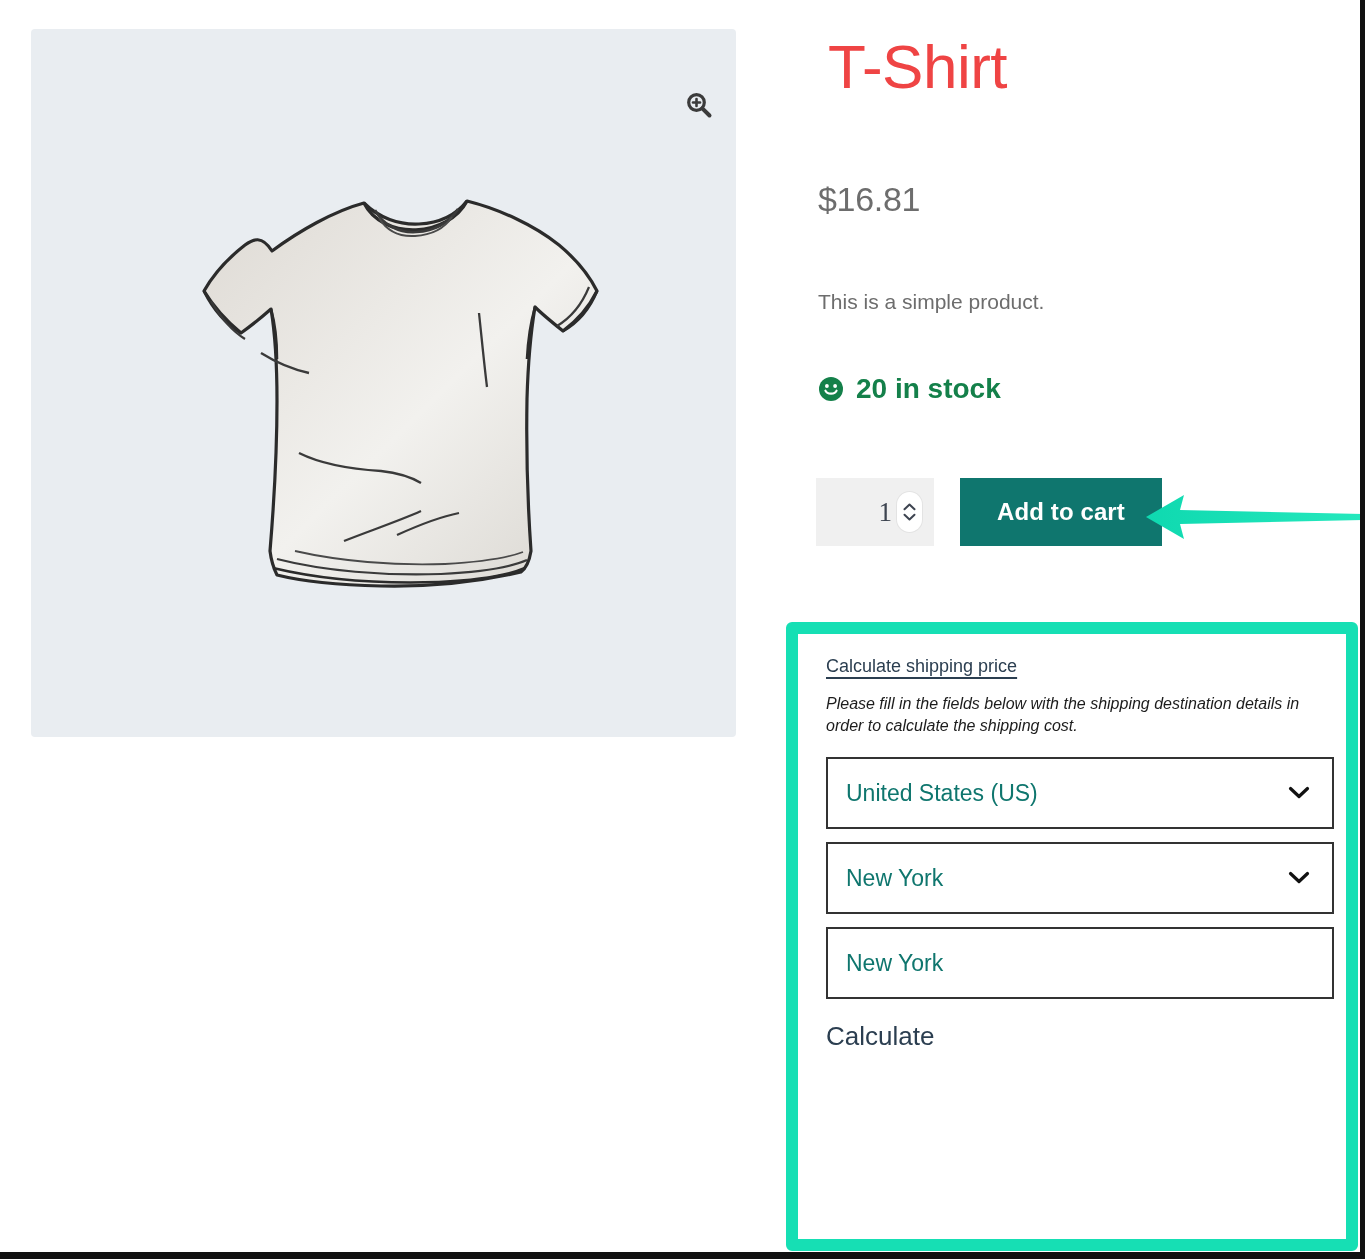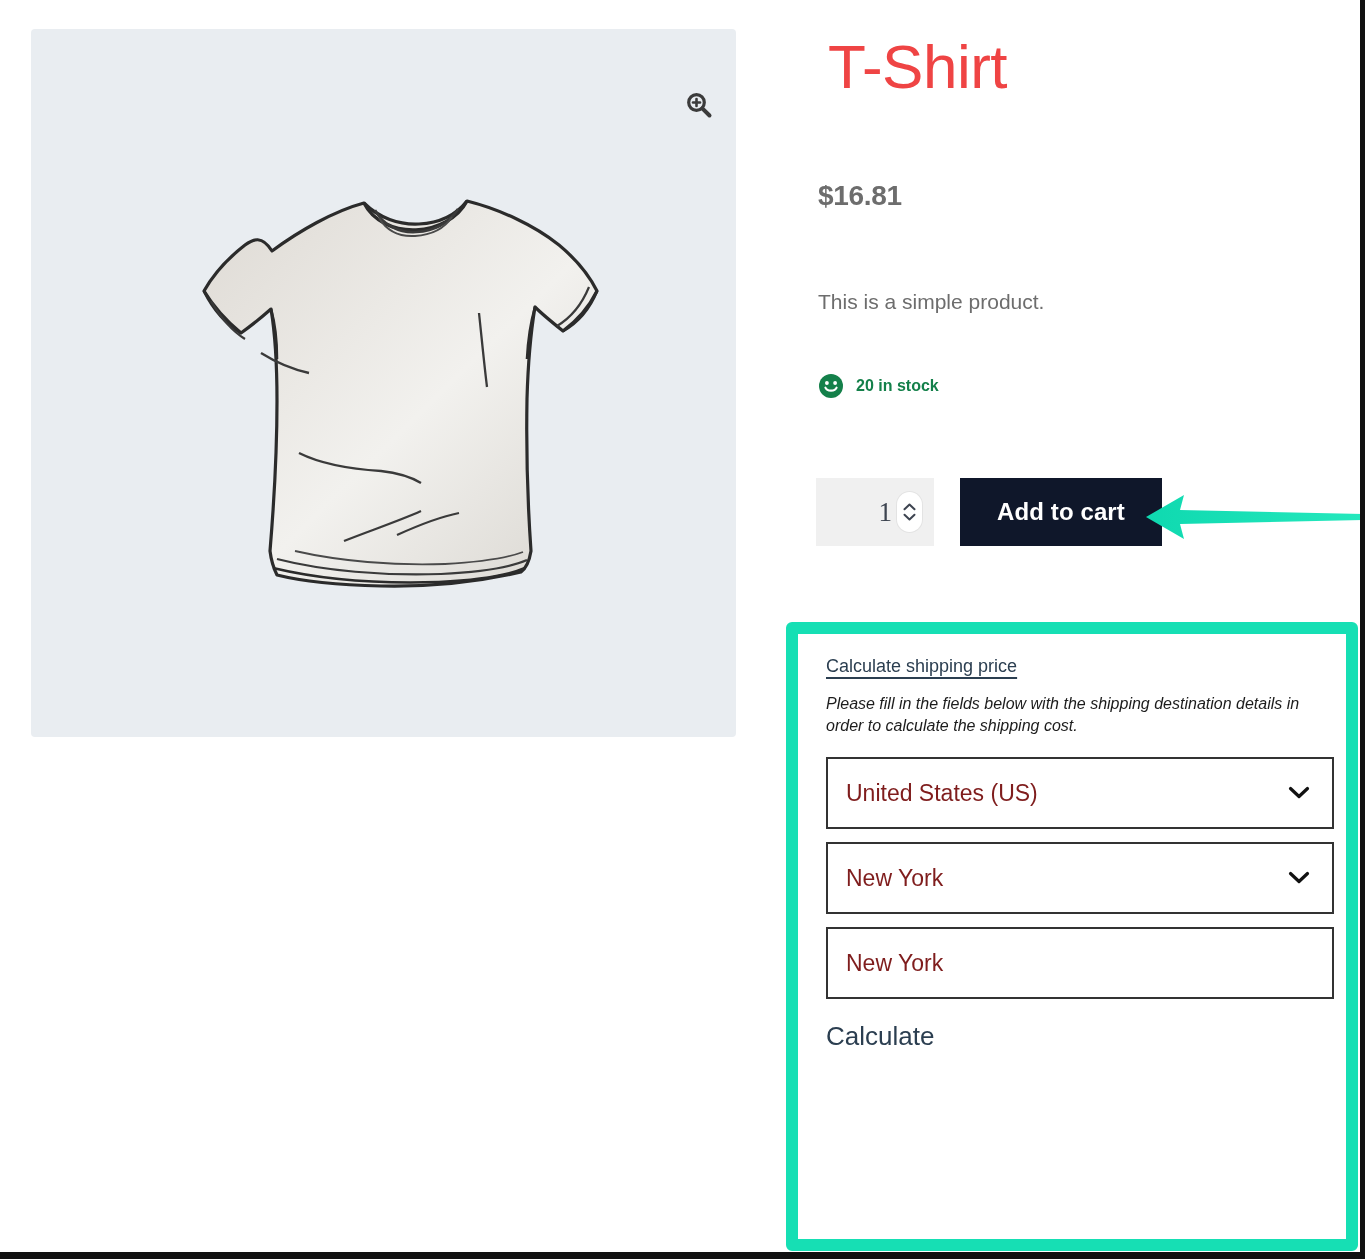"$16.81" .product-price { font-size: 28px -> 34px; font-weight: 700 -> 400 }
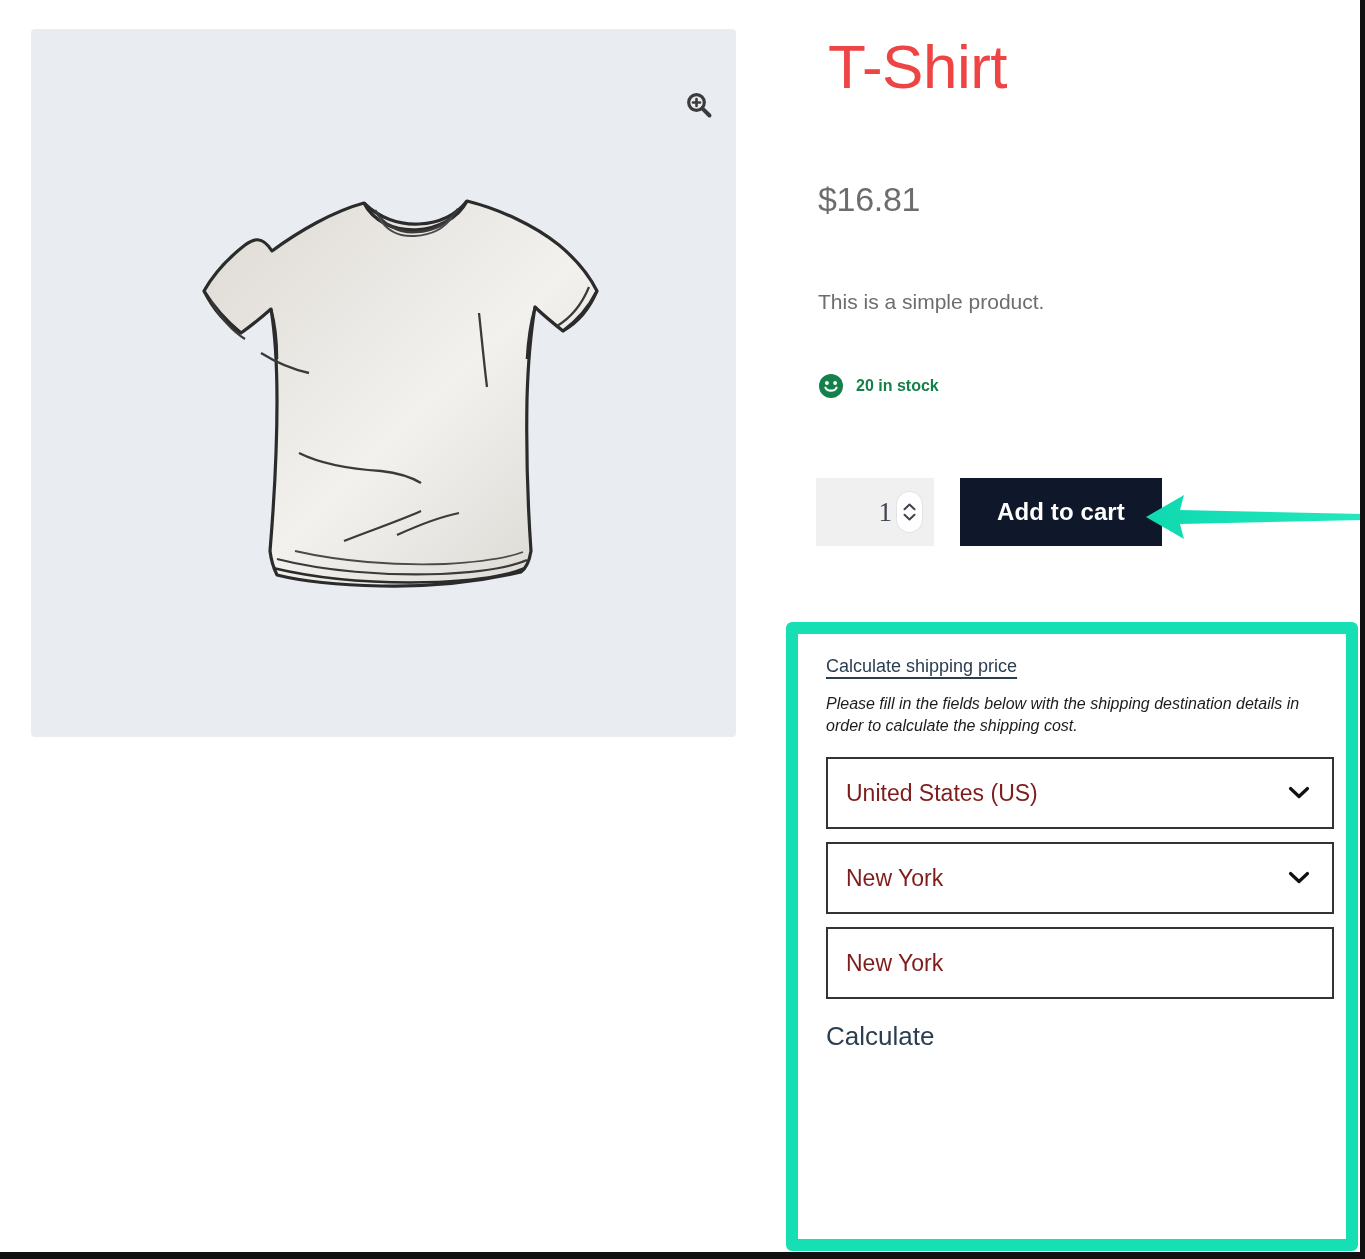"20 in stock" .stock-text { font-size: 16px -> 28px }
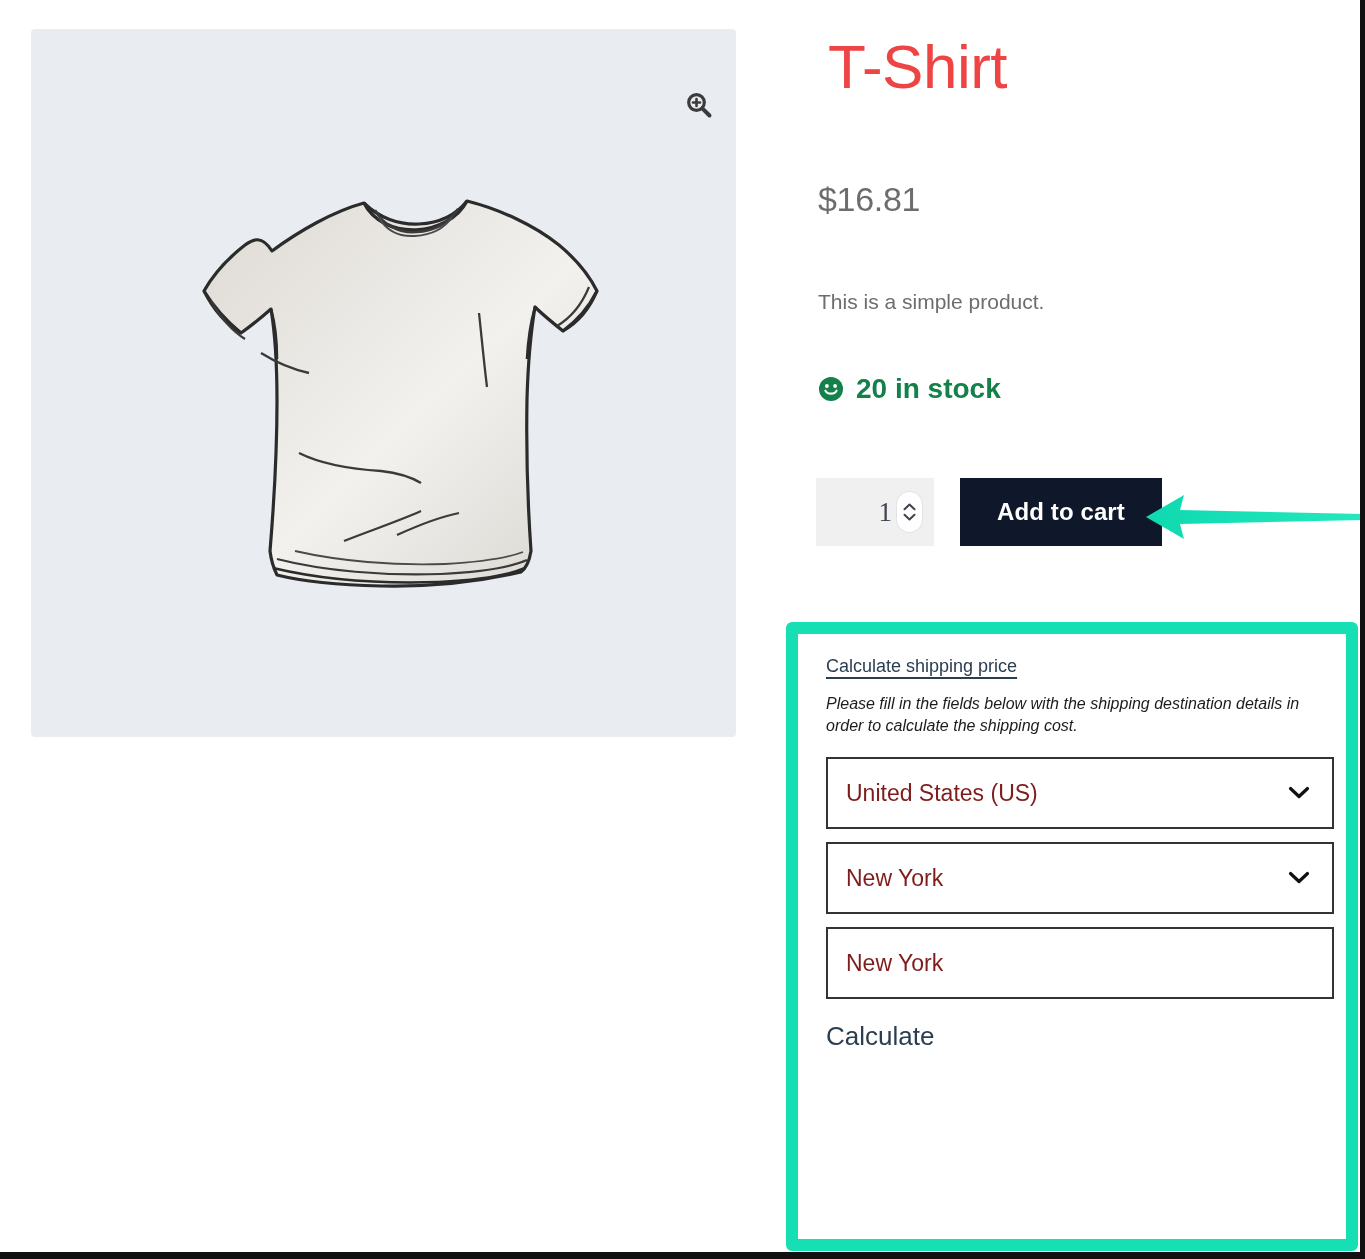"Add to cart" .add-to-cart { background: #0f172a -> #0f766e }
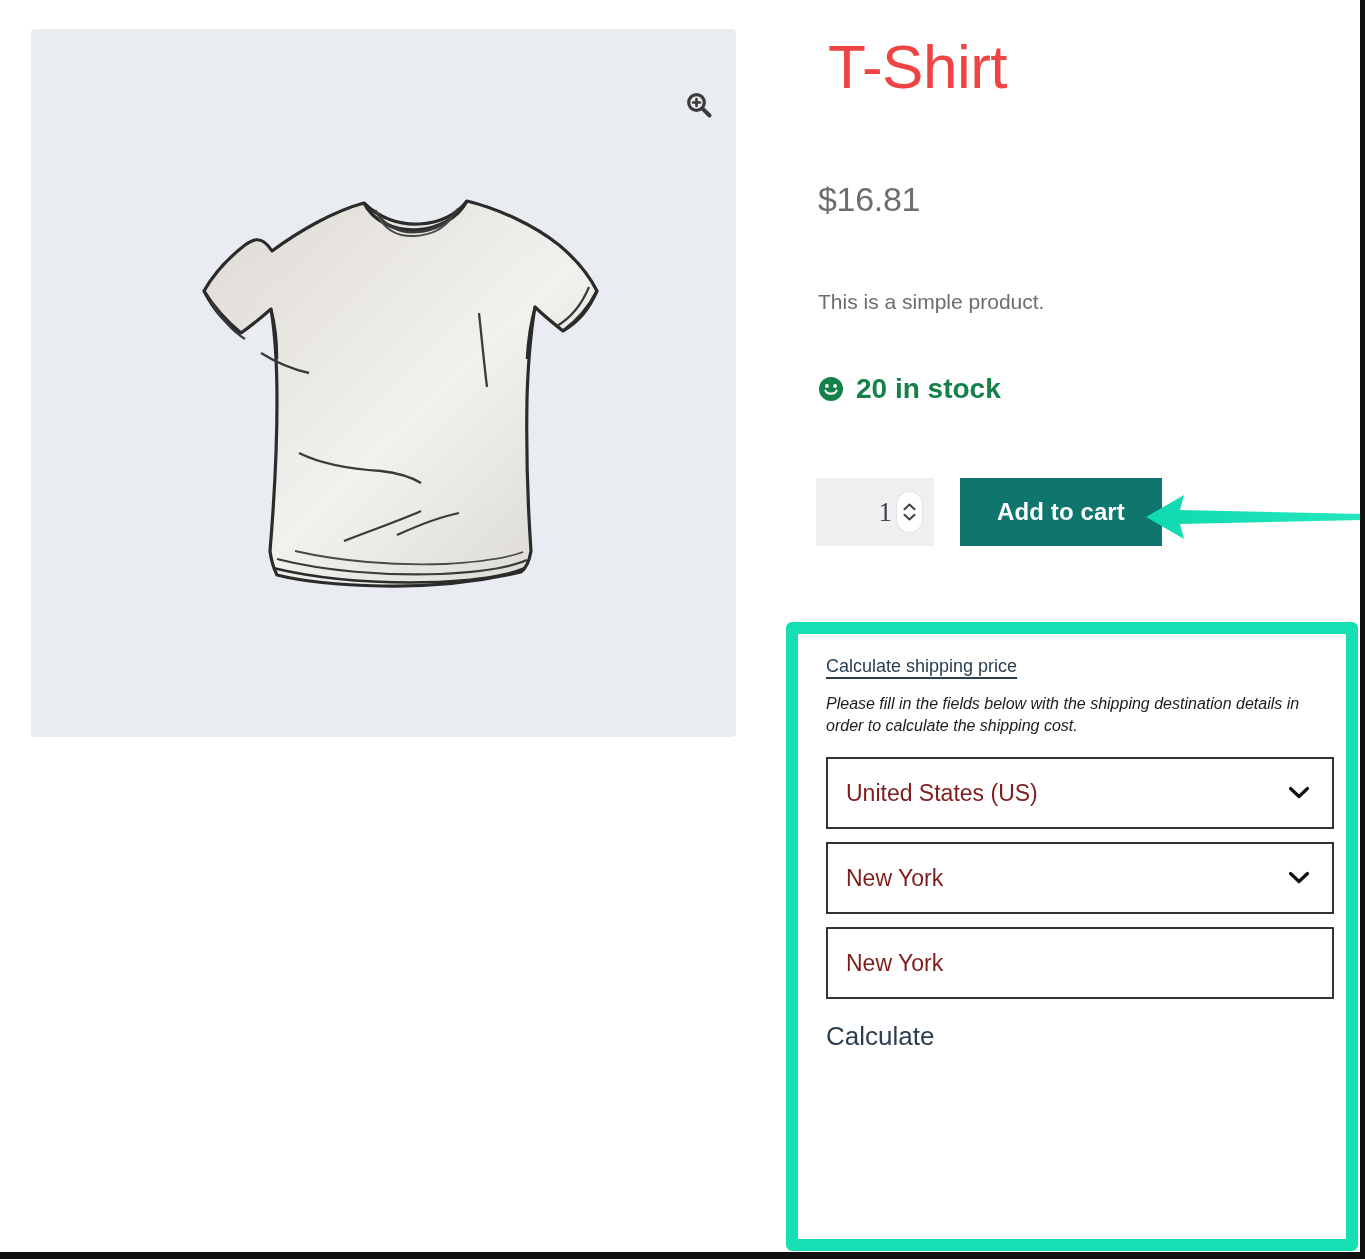"United States (US)" .field-text { color: #7f1d1d -> #0f766e }
